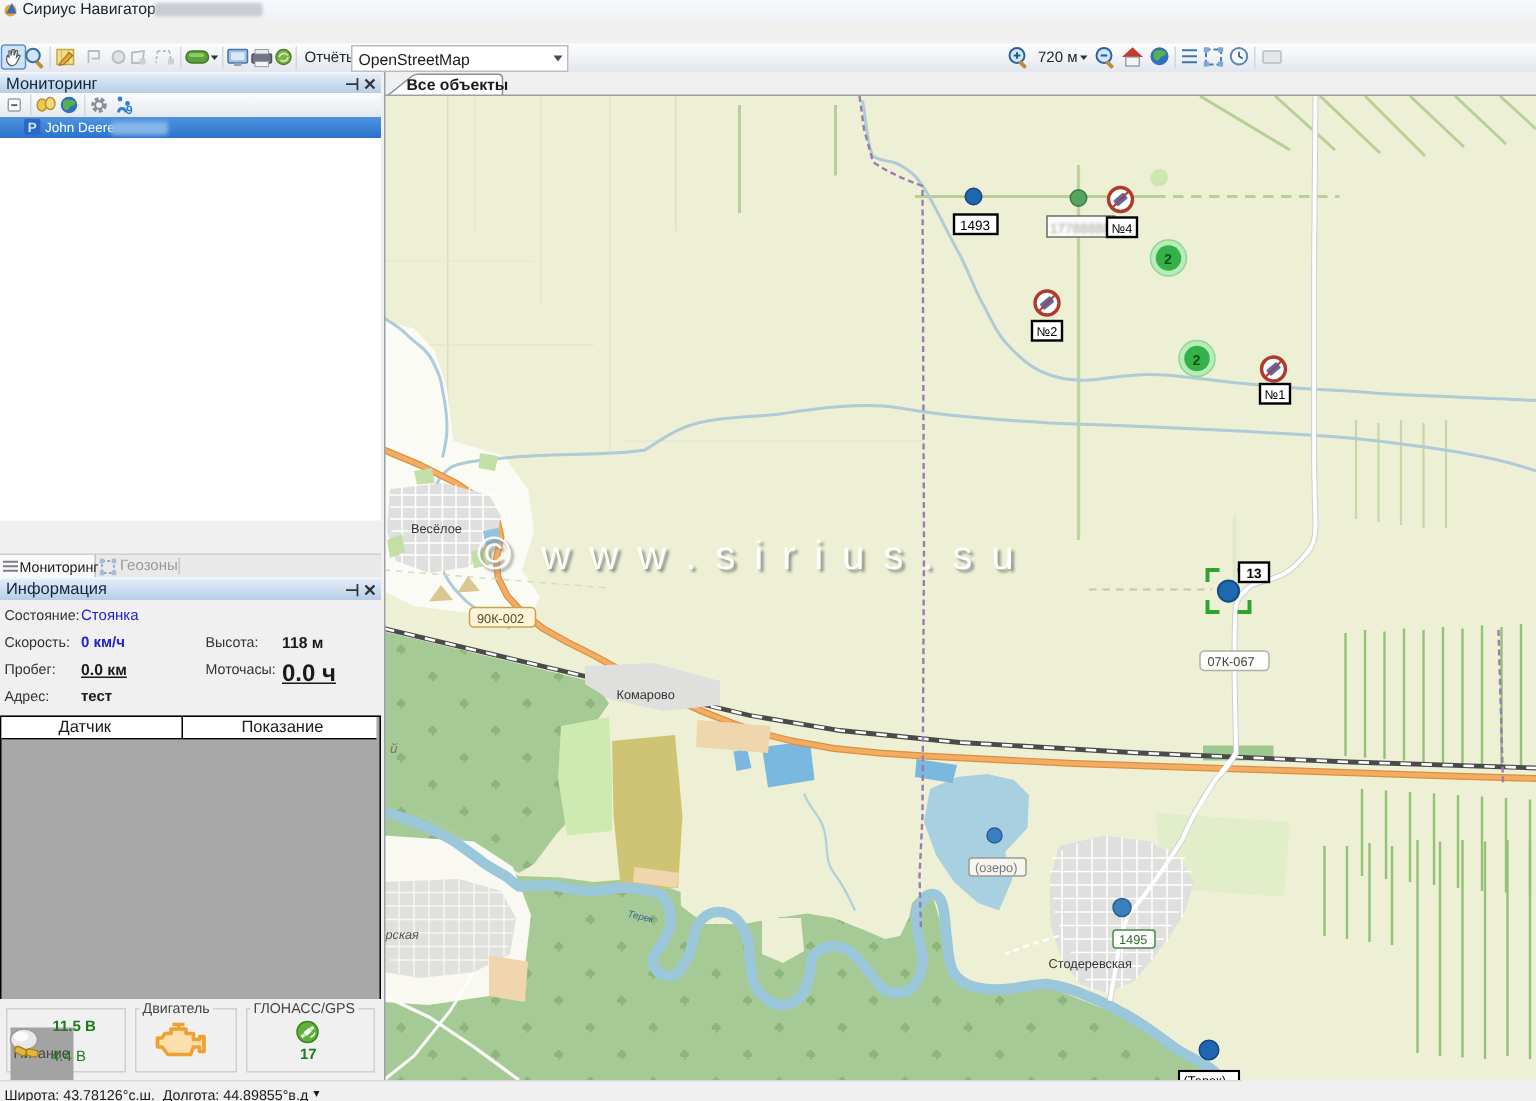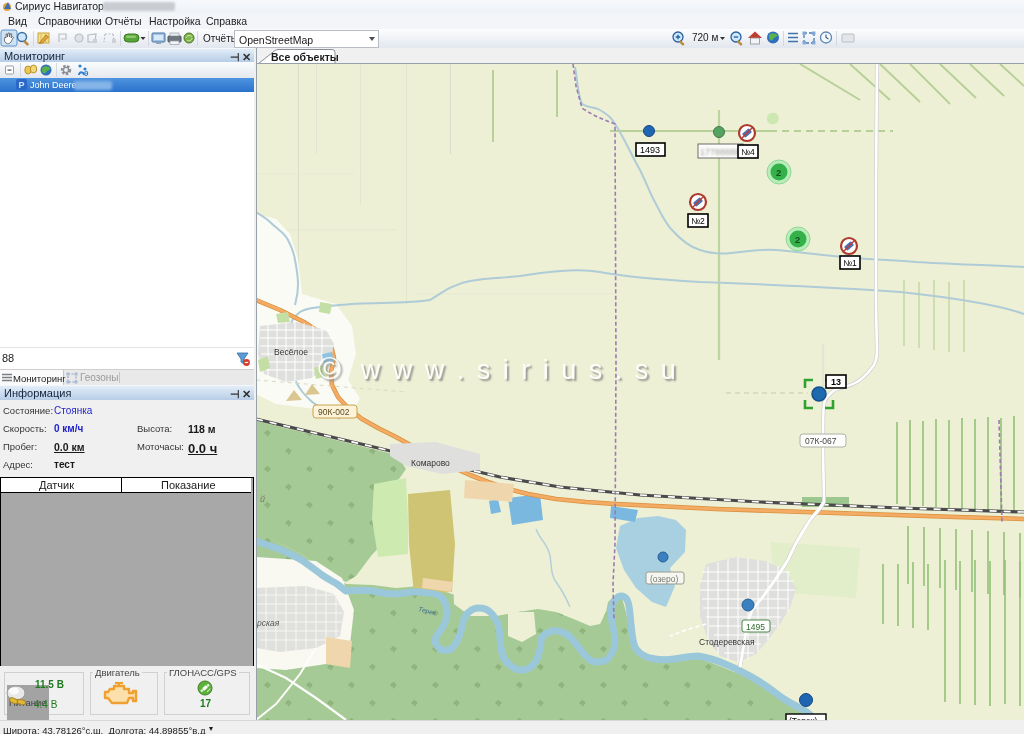"Вид" div.abs { html: <div> <span>Вид</span> <span>Справочники</span> <span>Отчёты</span> <span>Настройка</span> <span>Справка</span> </div> -> none }
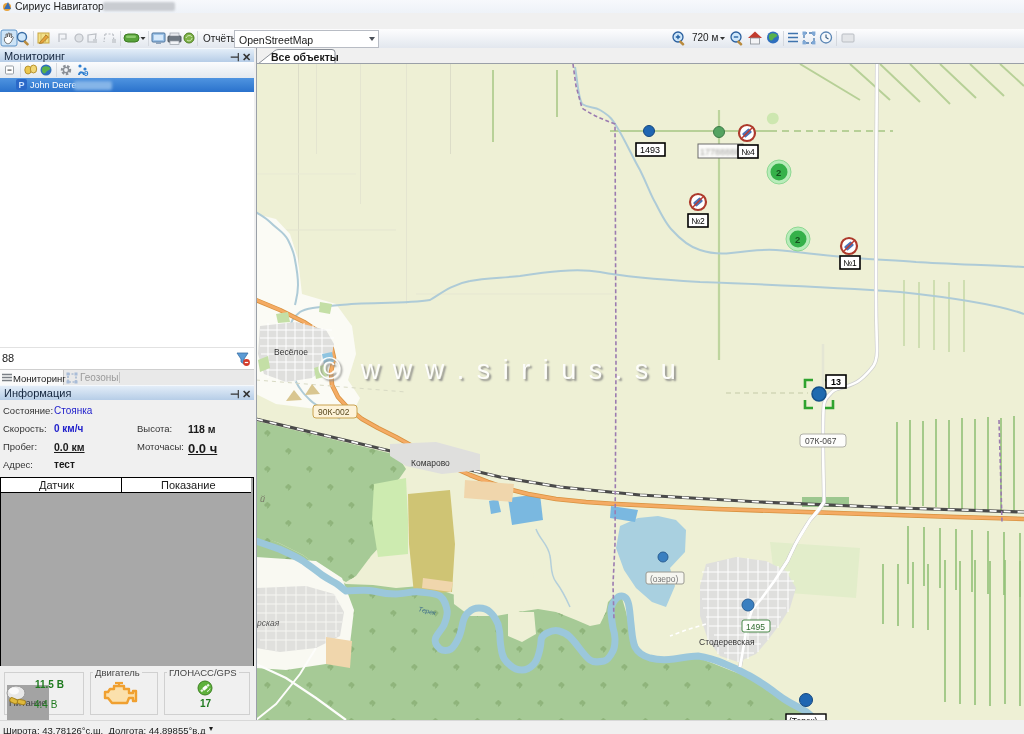"88" div.abs { html: <div> <span>88</span> <svg> <path></path> <circle></circle> <rect></rect> </svg> </div> -> none }
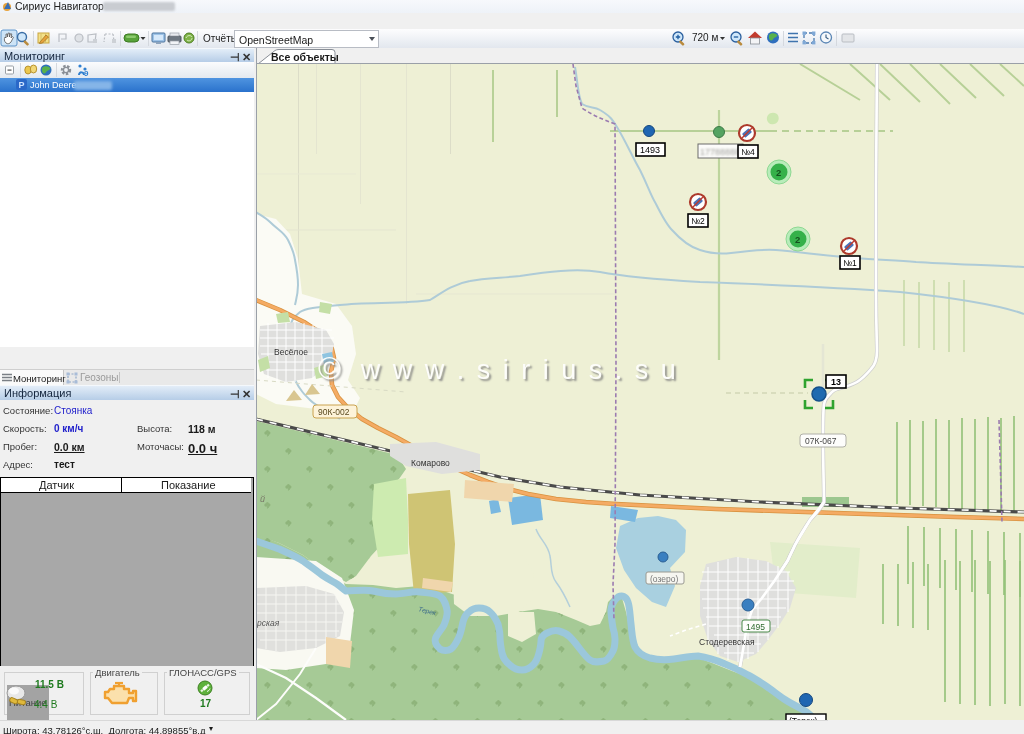"0.0 ч" span.abs { font-size: 13px -> 16px }
